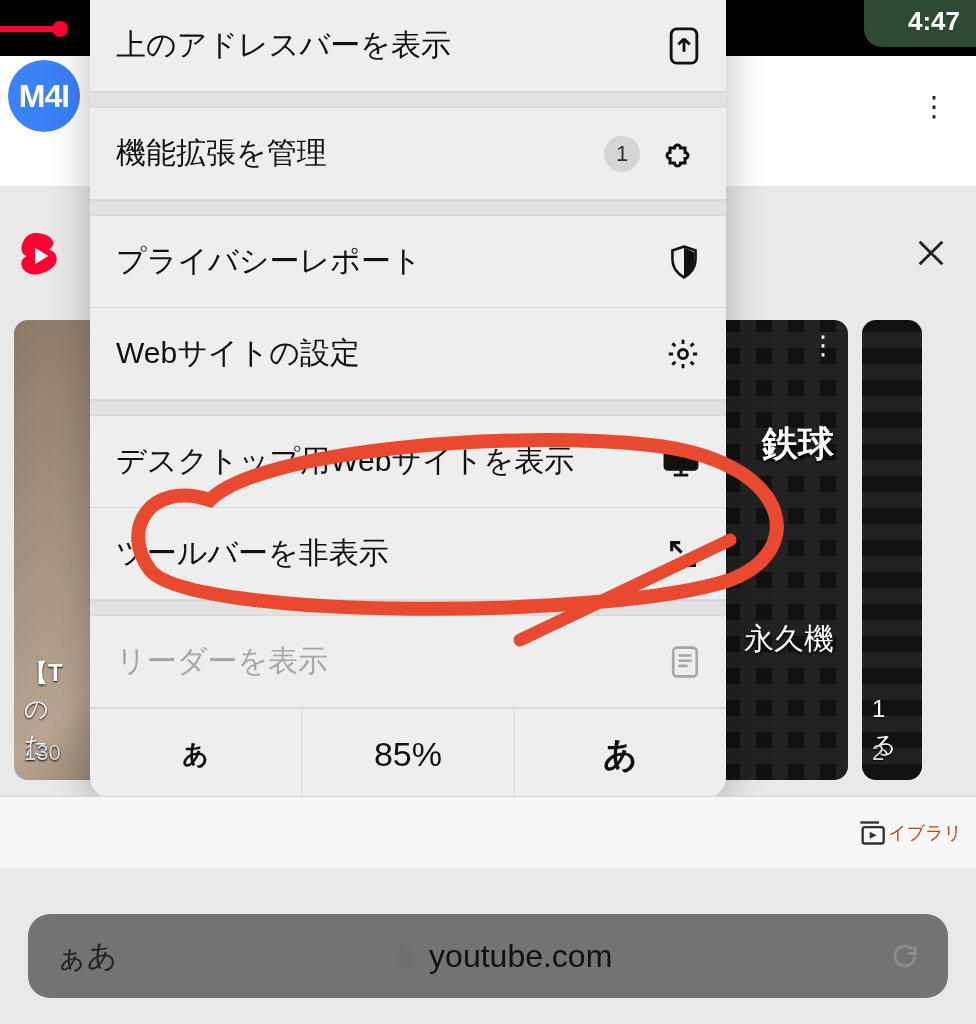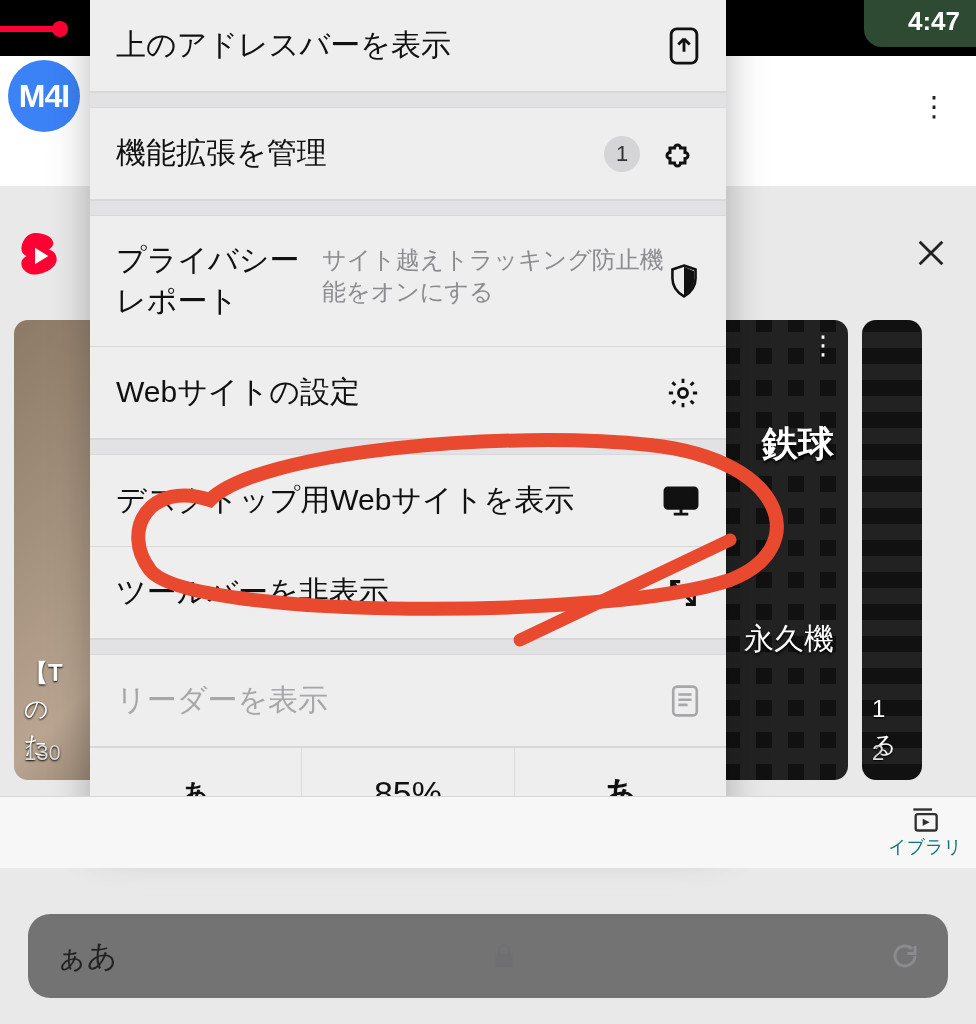"プライバシーレポート" .row .col { flex-direction: row -> column }
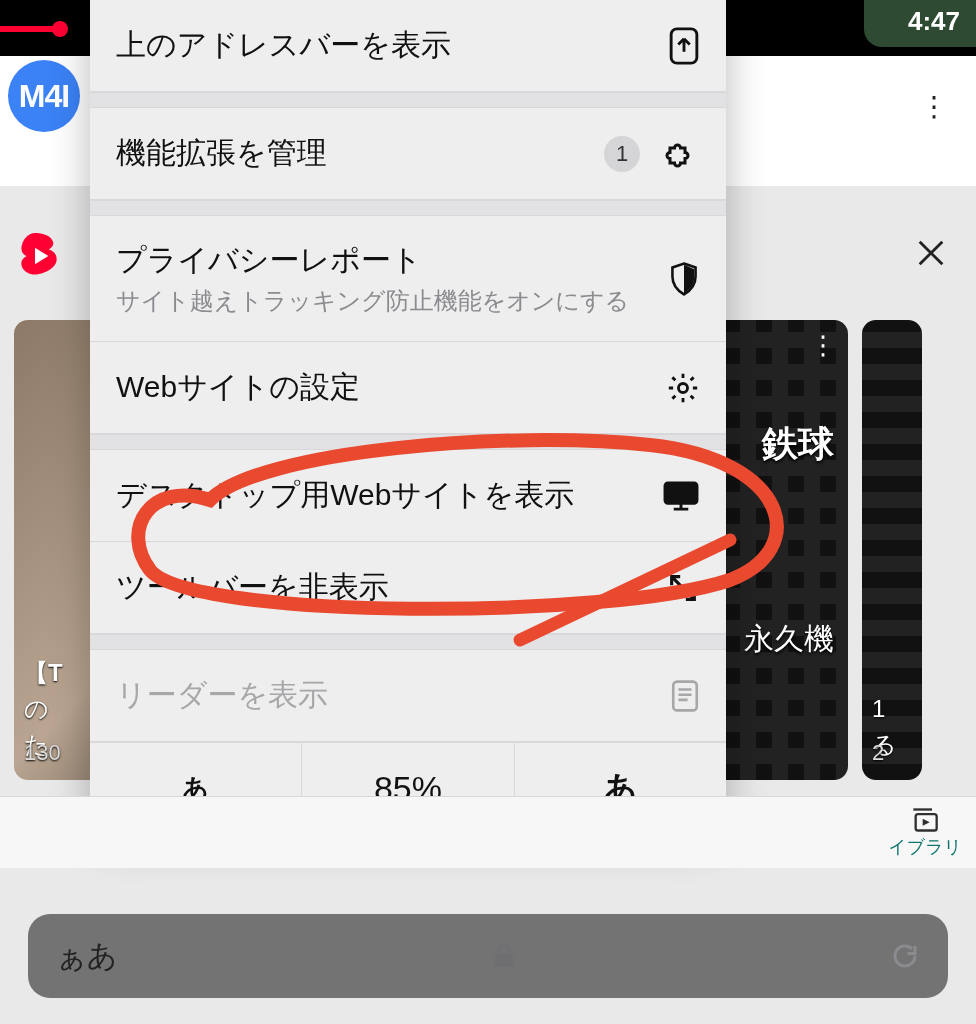"サイト越えトラッキング防止機能をオンにする" span.sublabel { html: <span>サイト越えトラッキング防止機能をオンにする</span> -> none }
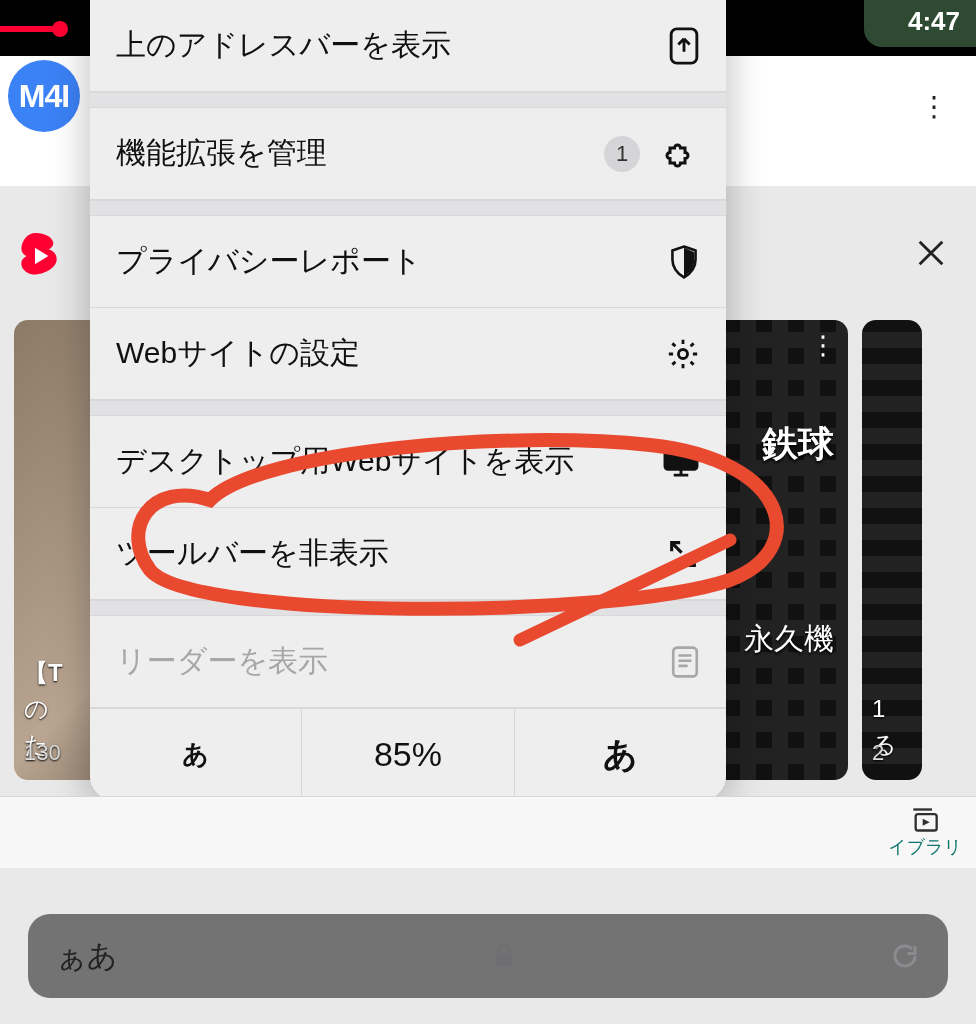"イブラリ" .tab-item { color: #0f766e -> #c2410c; flex-direction: column -> row }
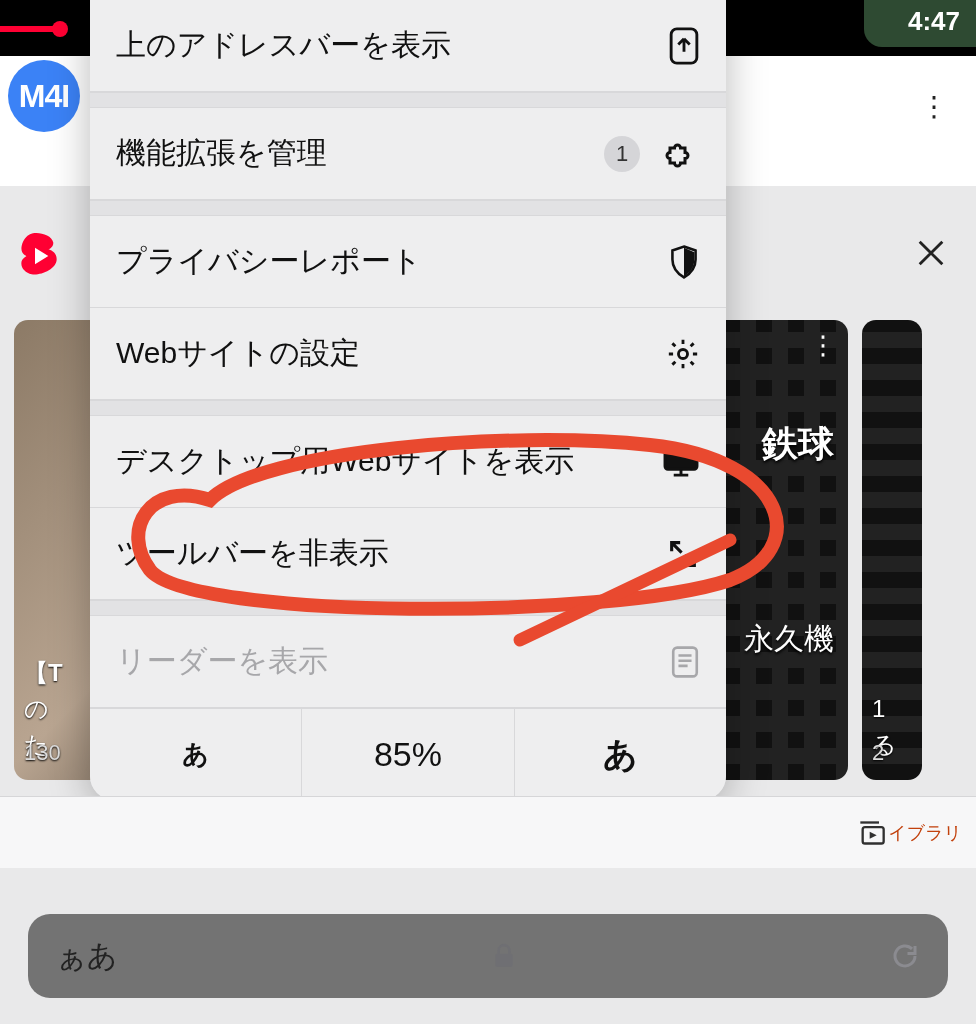"youtube.com" span { html: none -> <span>youtube.com</span> }
